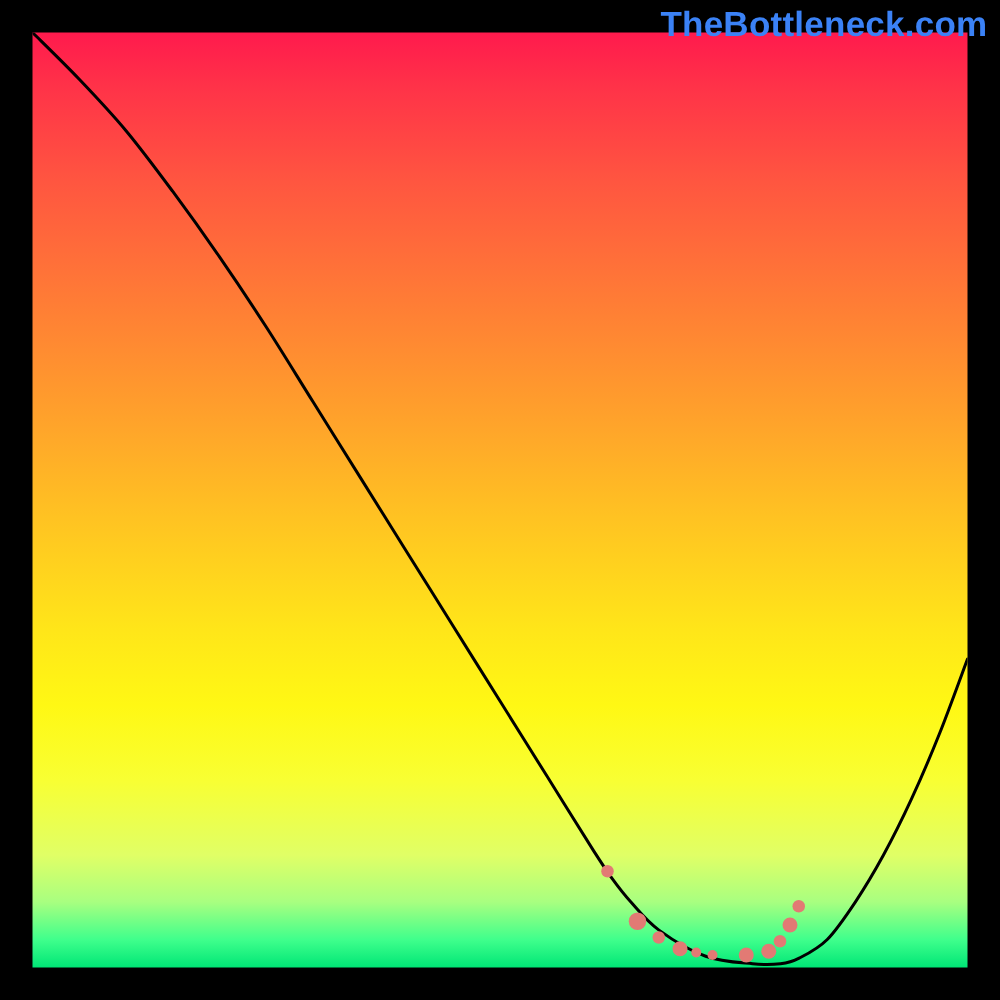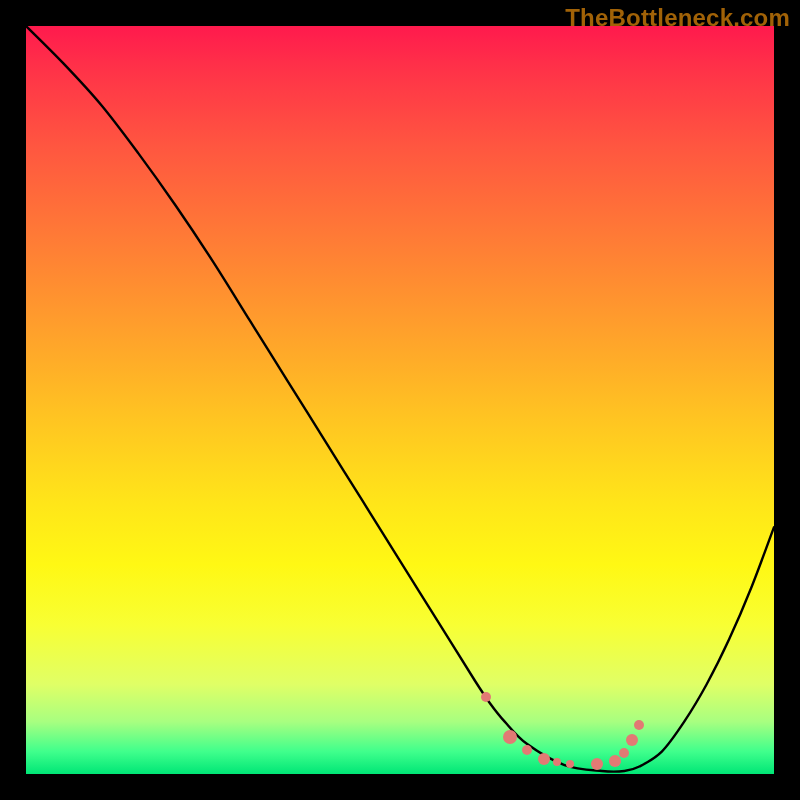"TheBottleneck.com" .watermark { color: #a16207 -> #3b82f6; font-size: 24px -> 28px }
